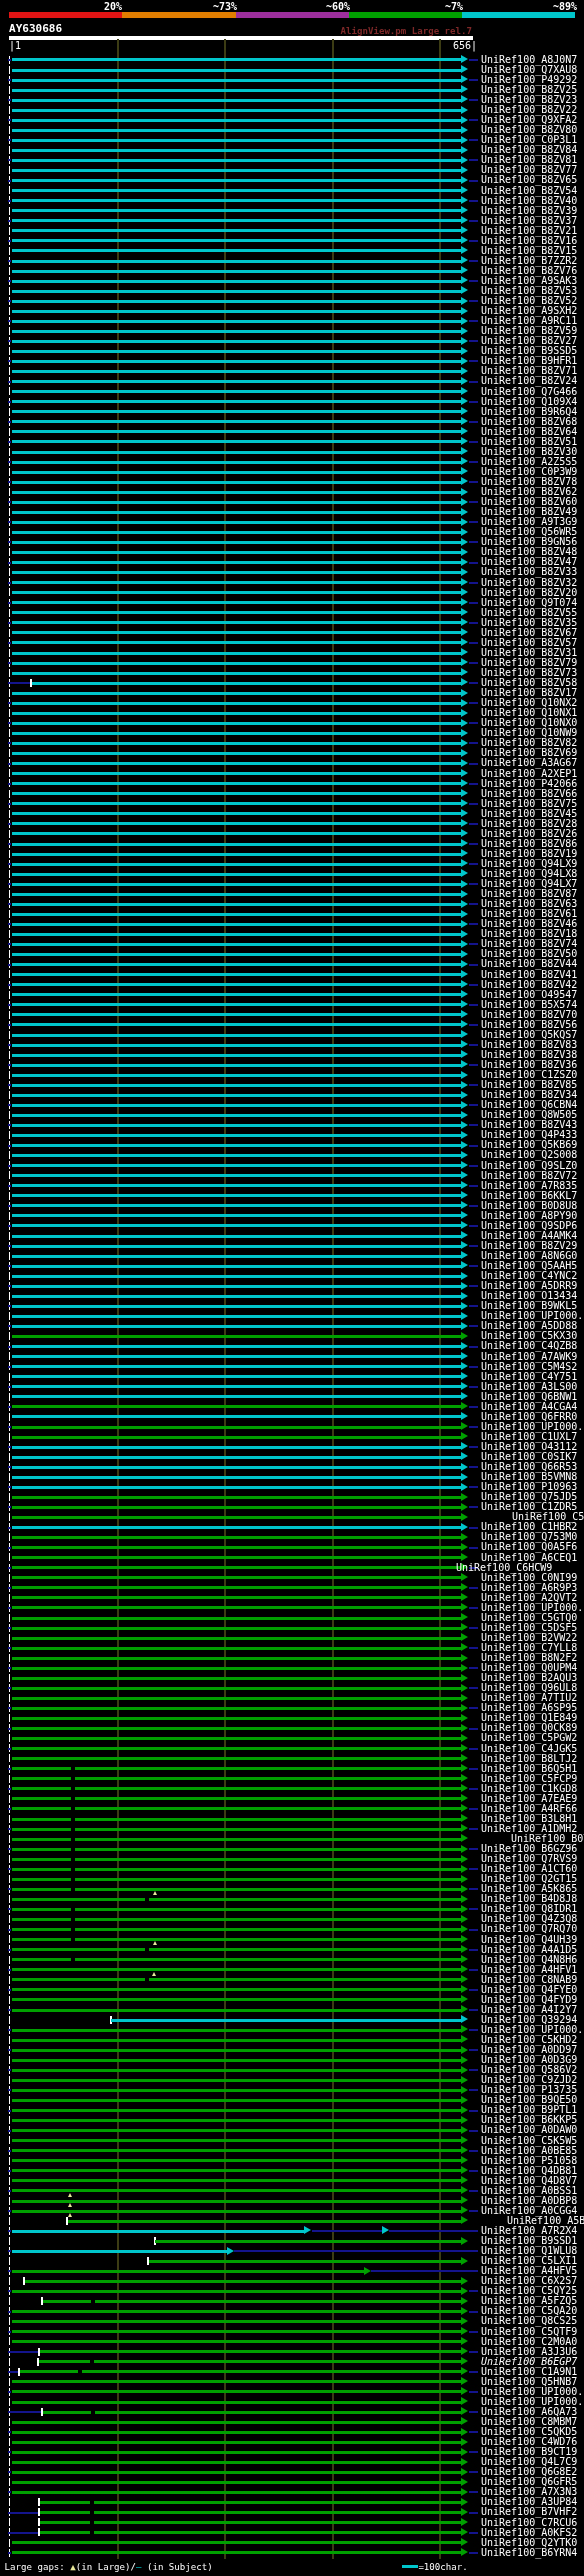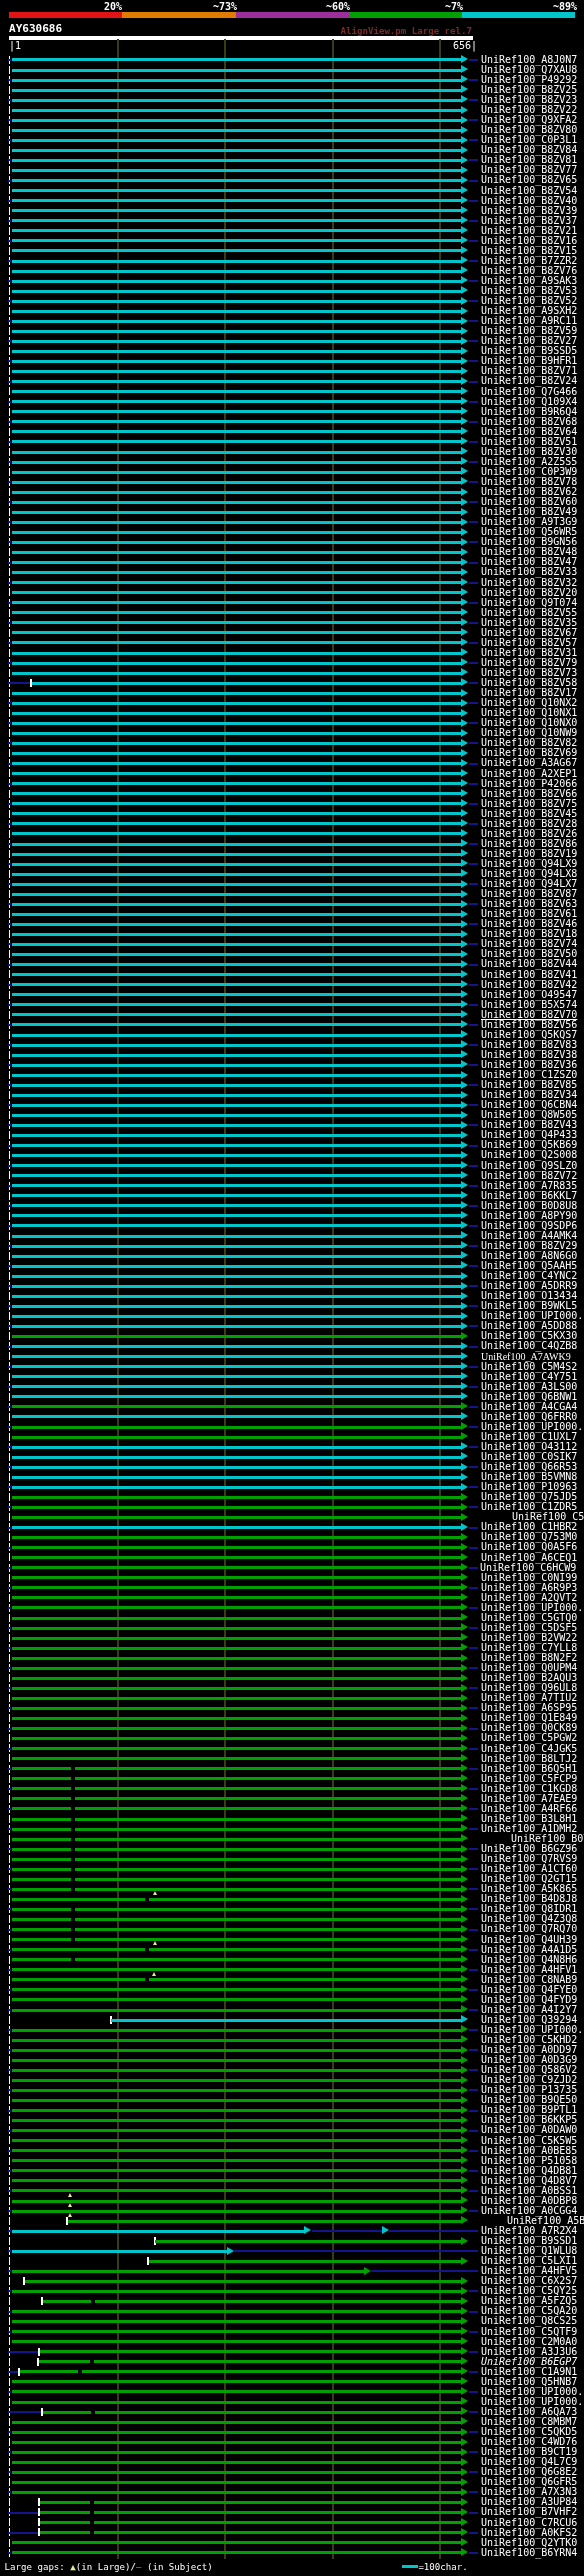"UniRef100_B8ZV70" div.row-label { text-decoration: underline -> none }
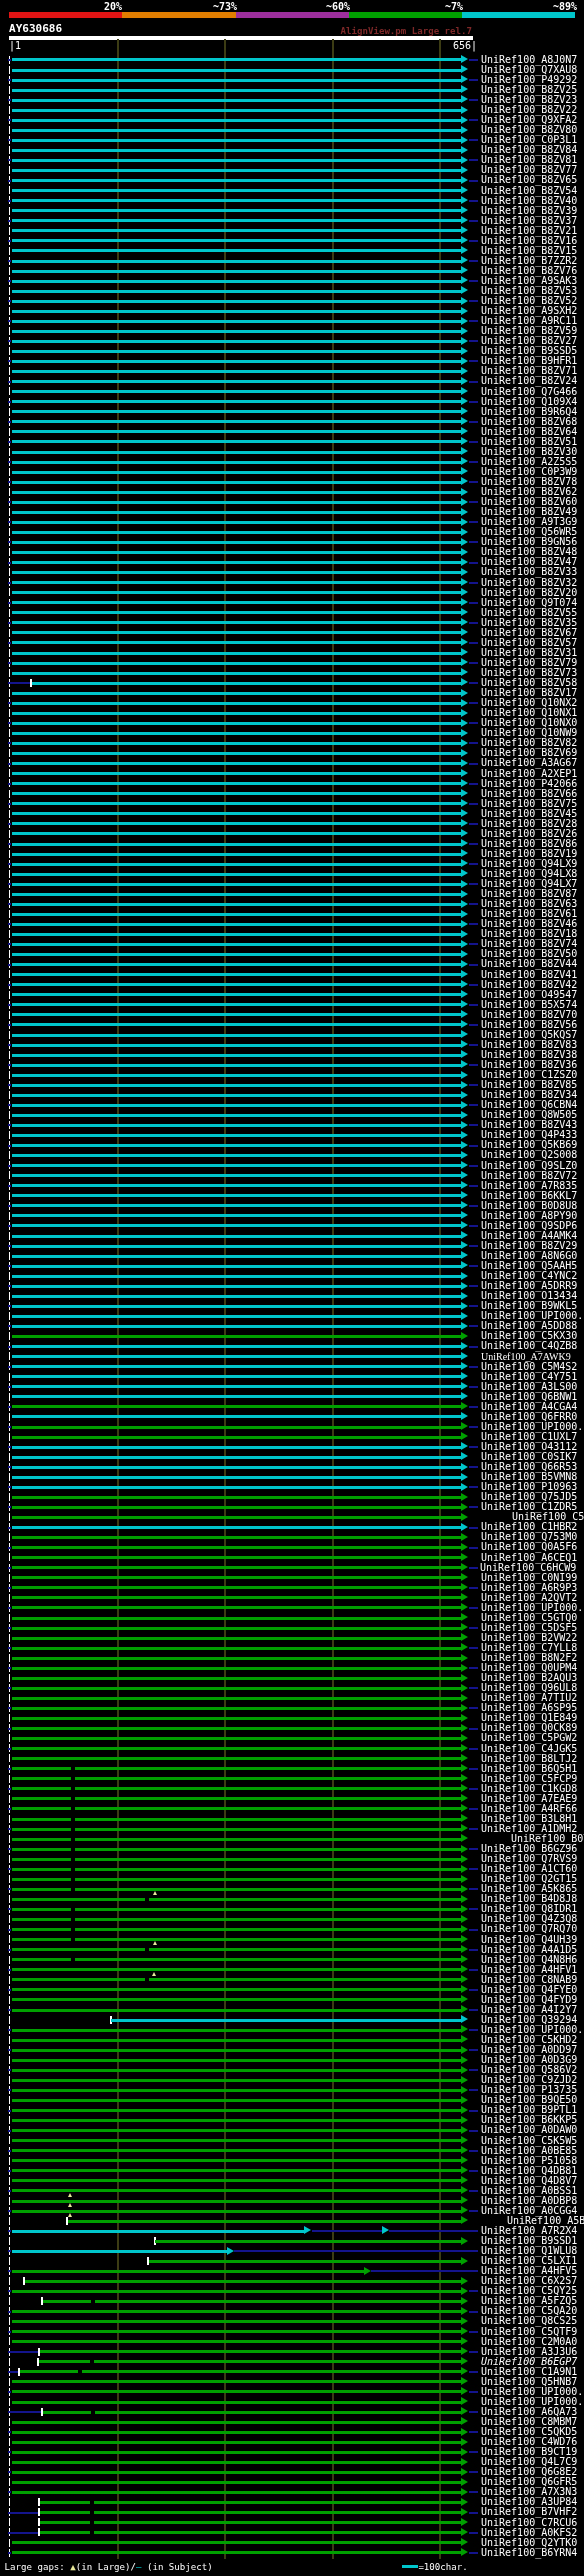"UniRef100_A7AWK9" div.row-label { font-family: Liberation Serif, serif -> none }
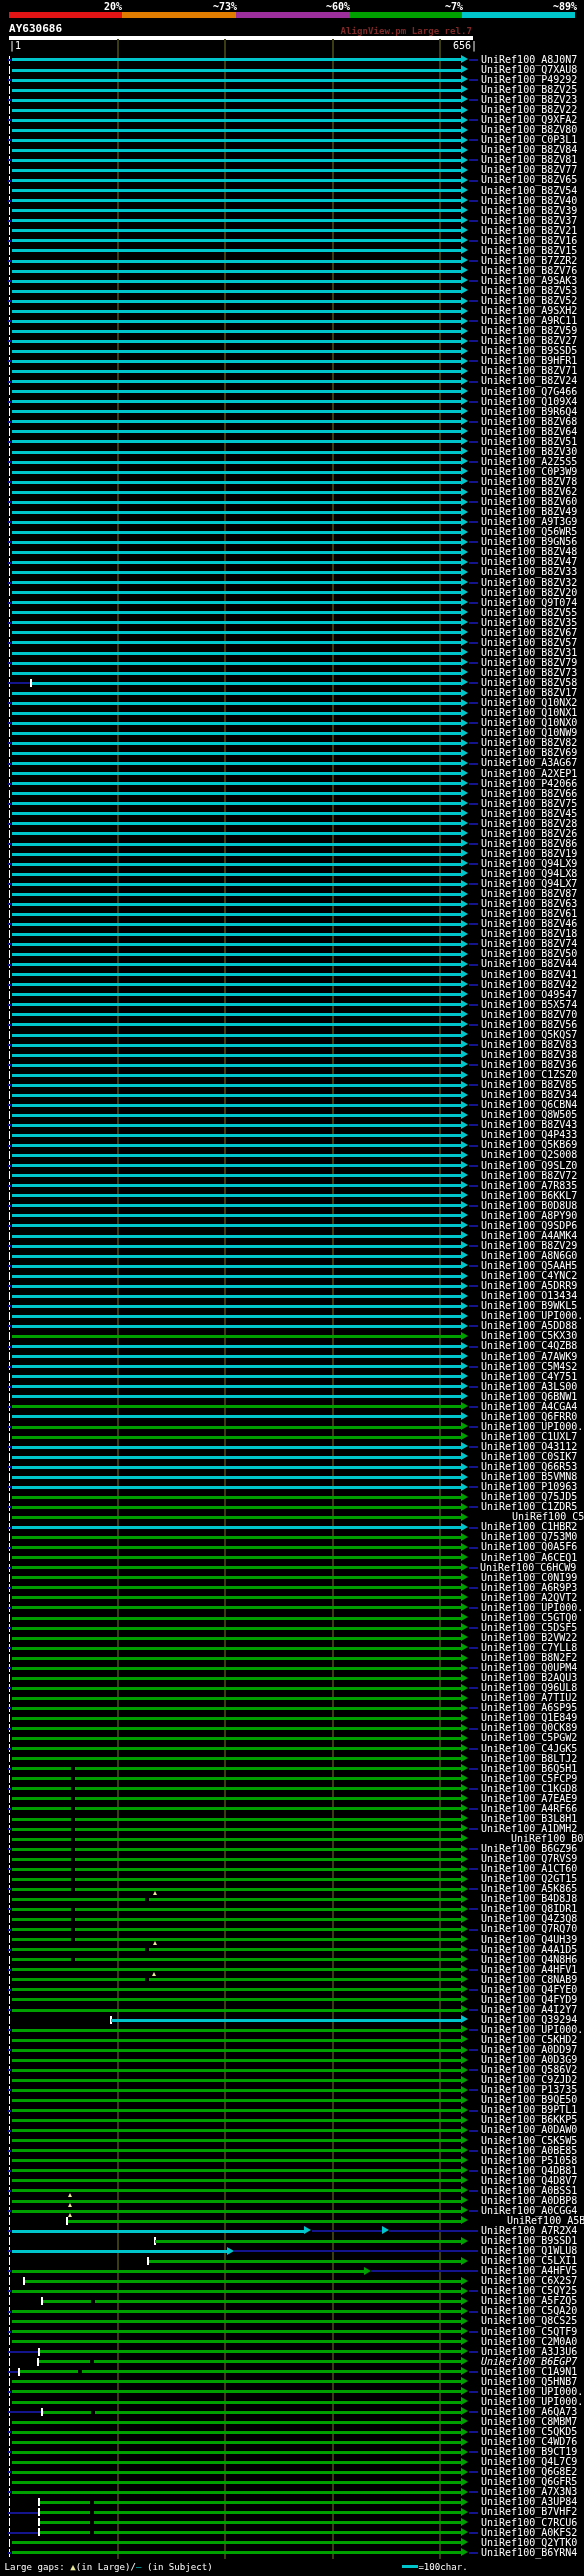"UniRef100_C6HCW9" div.row-label { left: 480px -> 456px }
